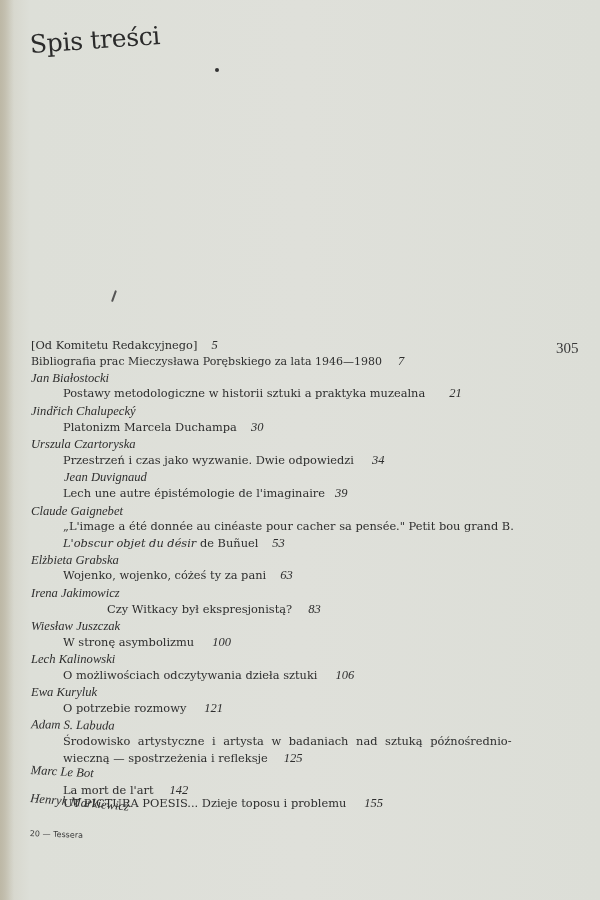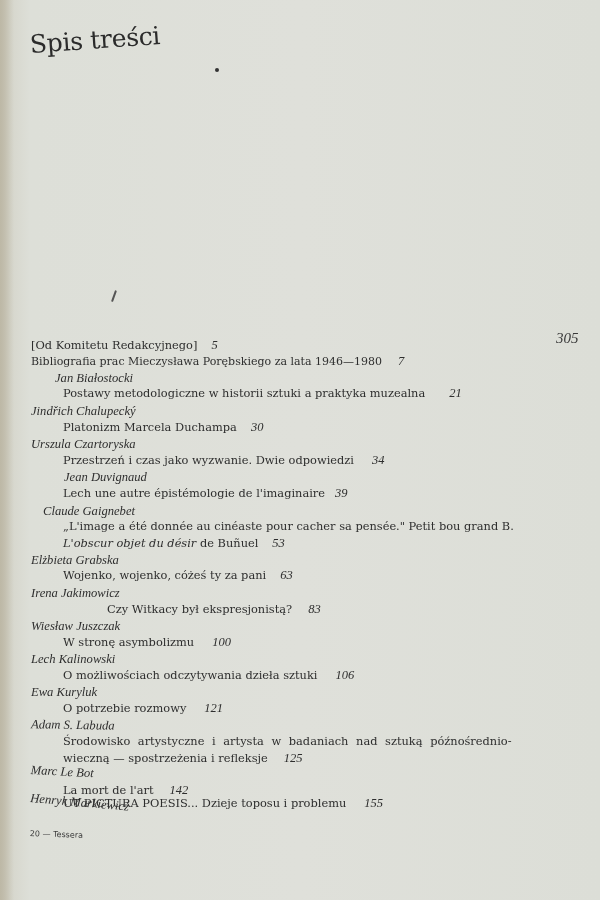"305" .page-number { font-style: italic -> none; top: 330px -> 340px }
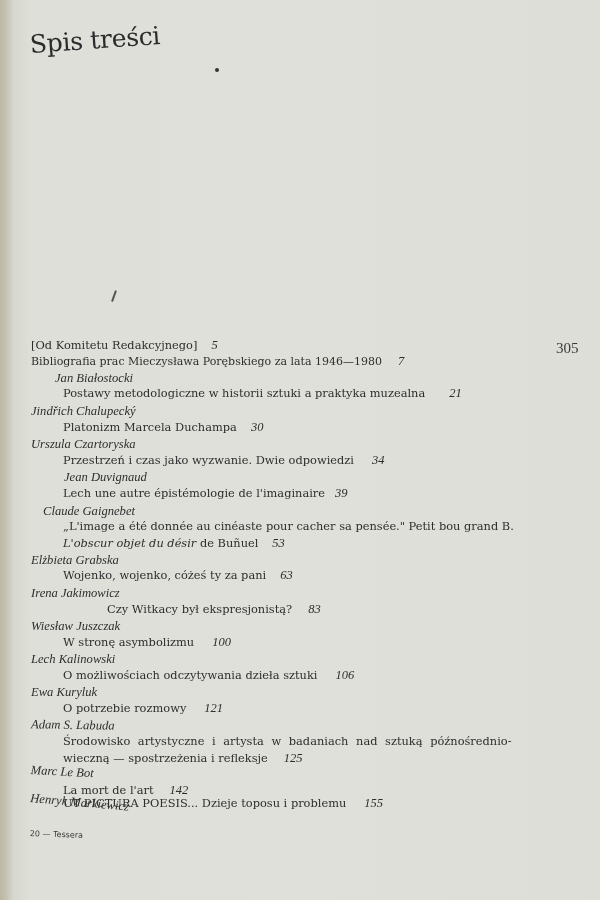"Jan Białostocki" div.toc-line { margin-left: 24px -> none }
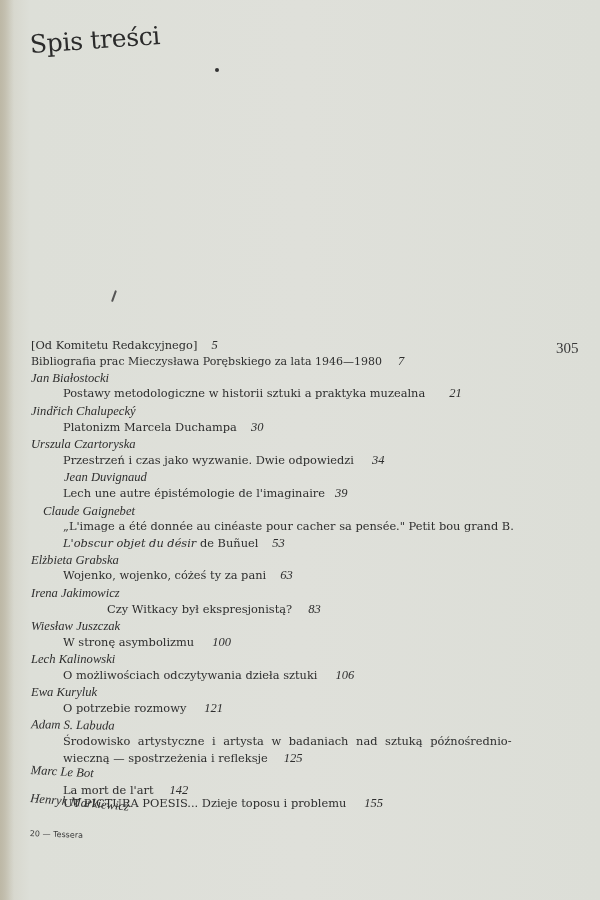"Claude Gaignebet" div.toc-line { left: 12px -> 0 }
